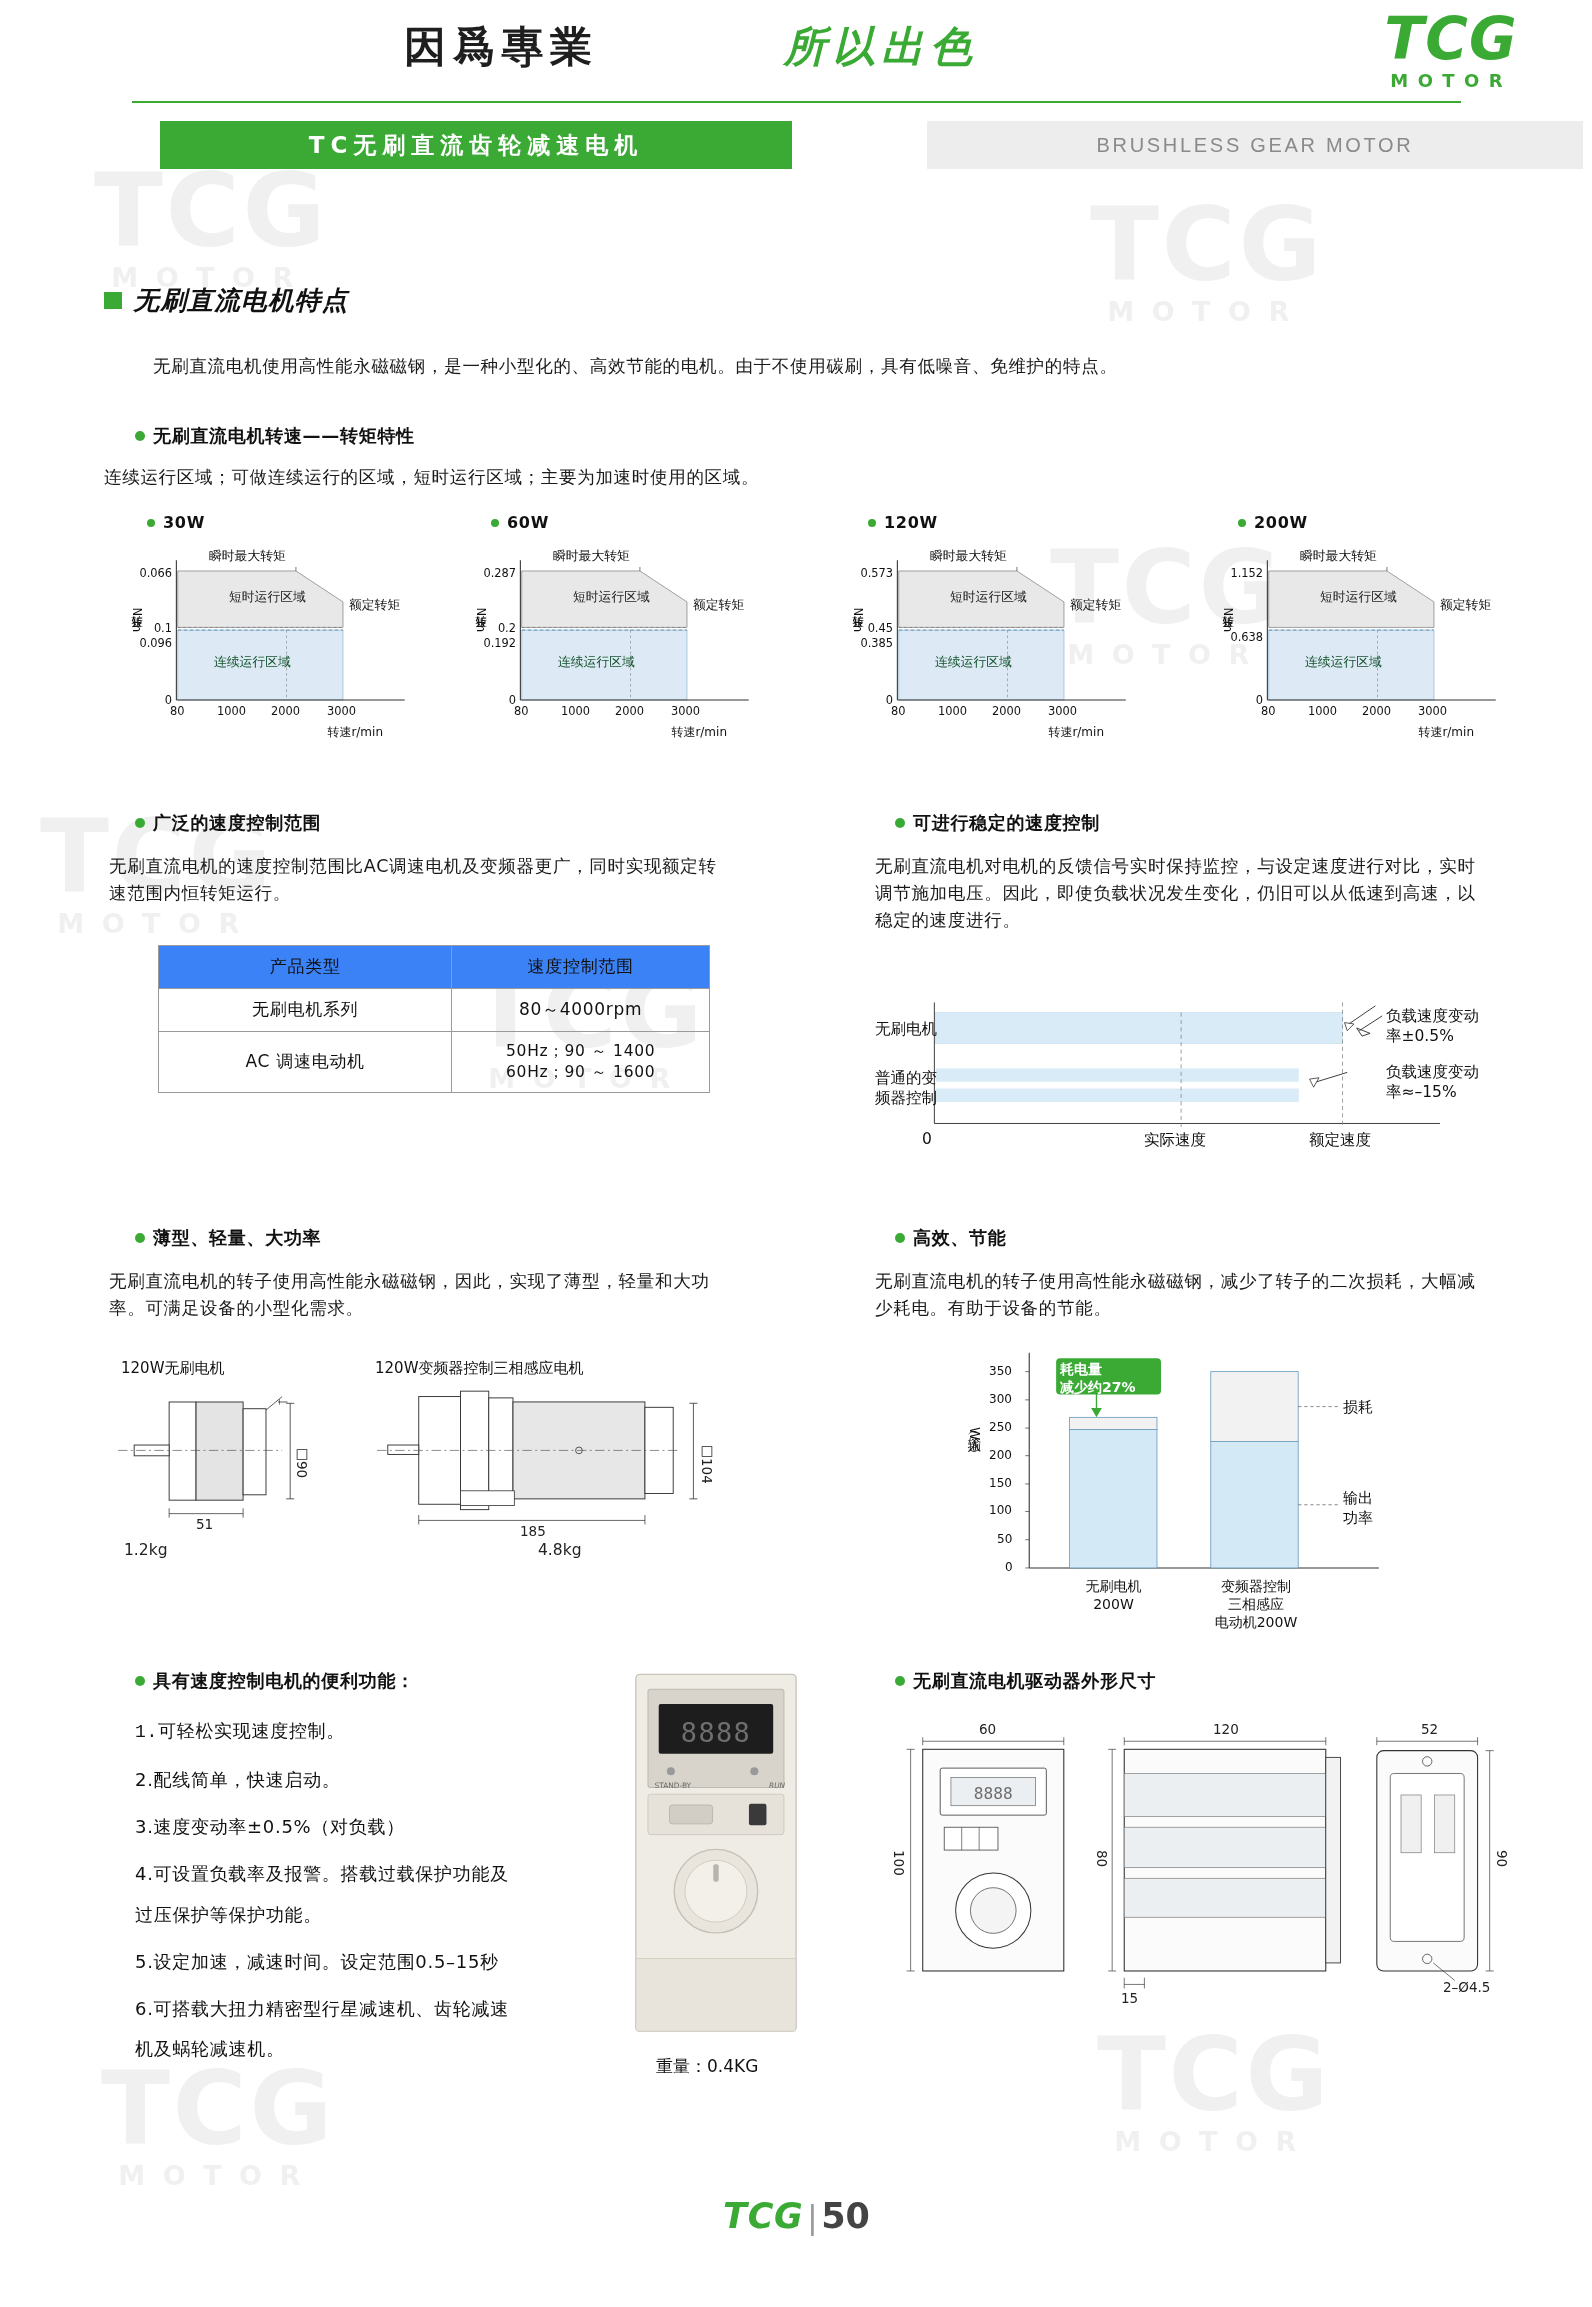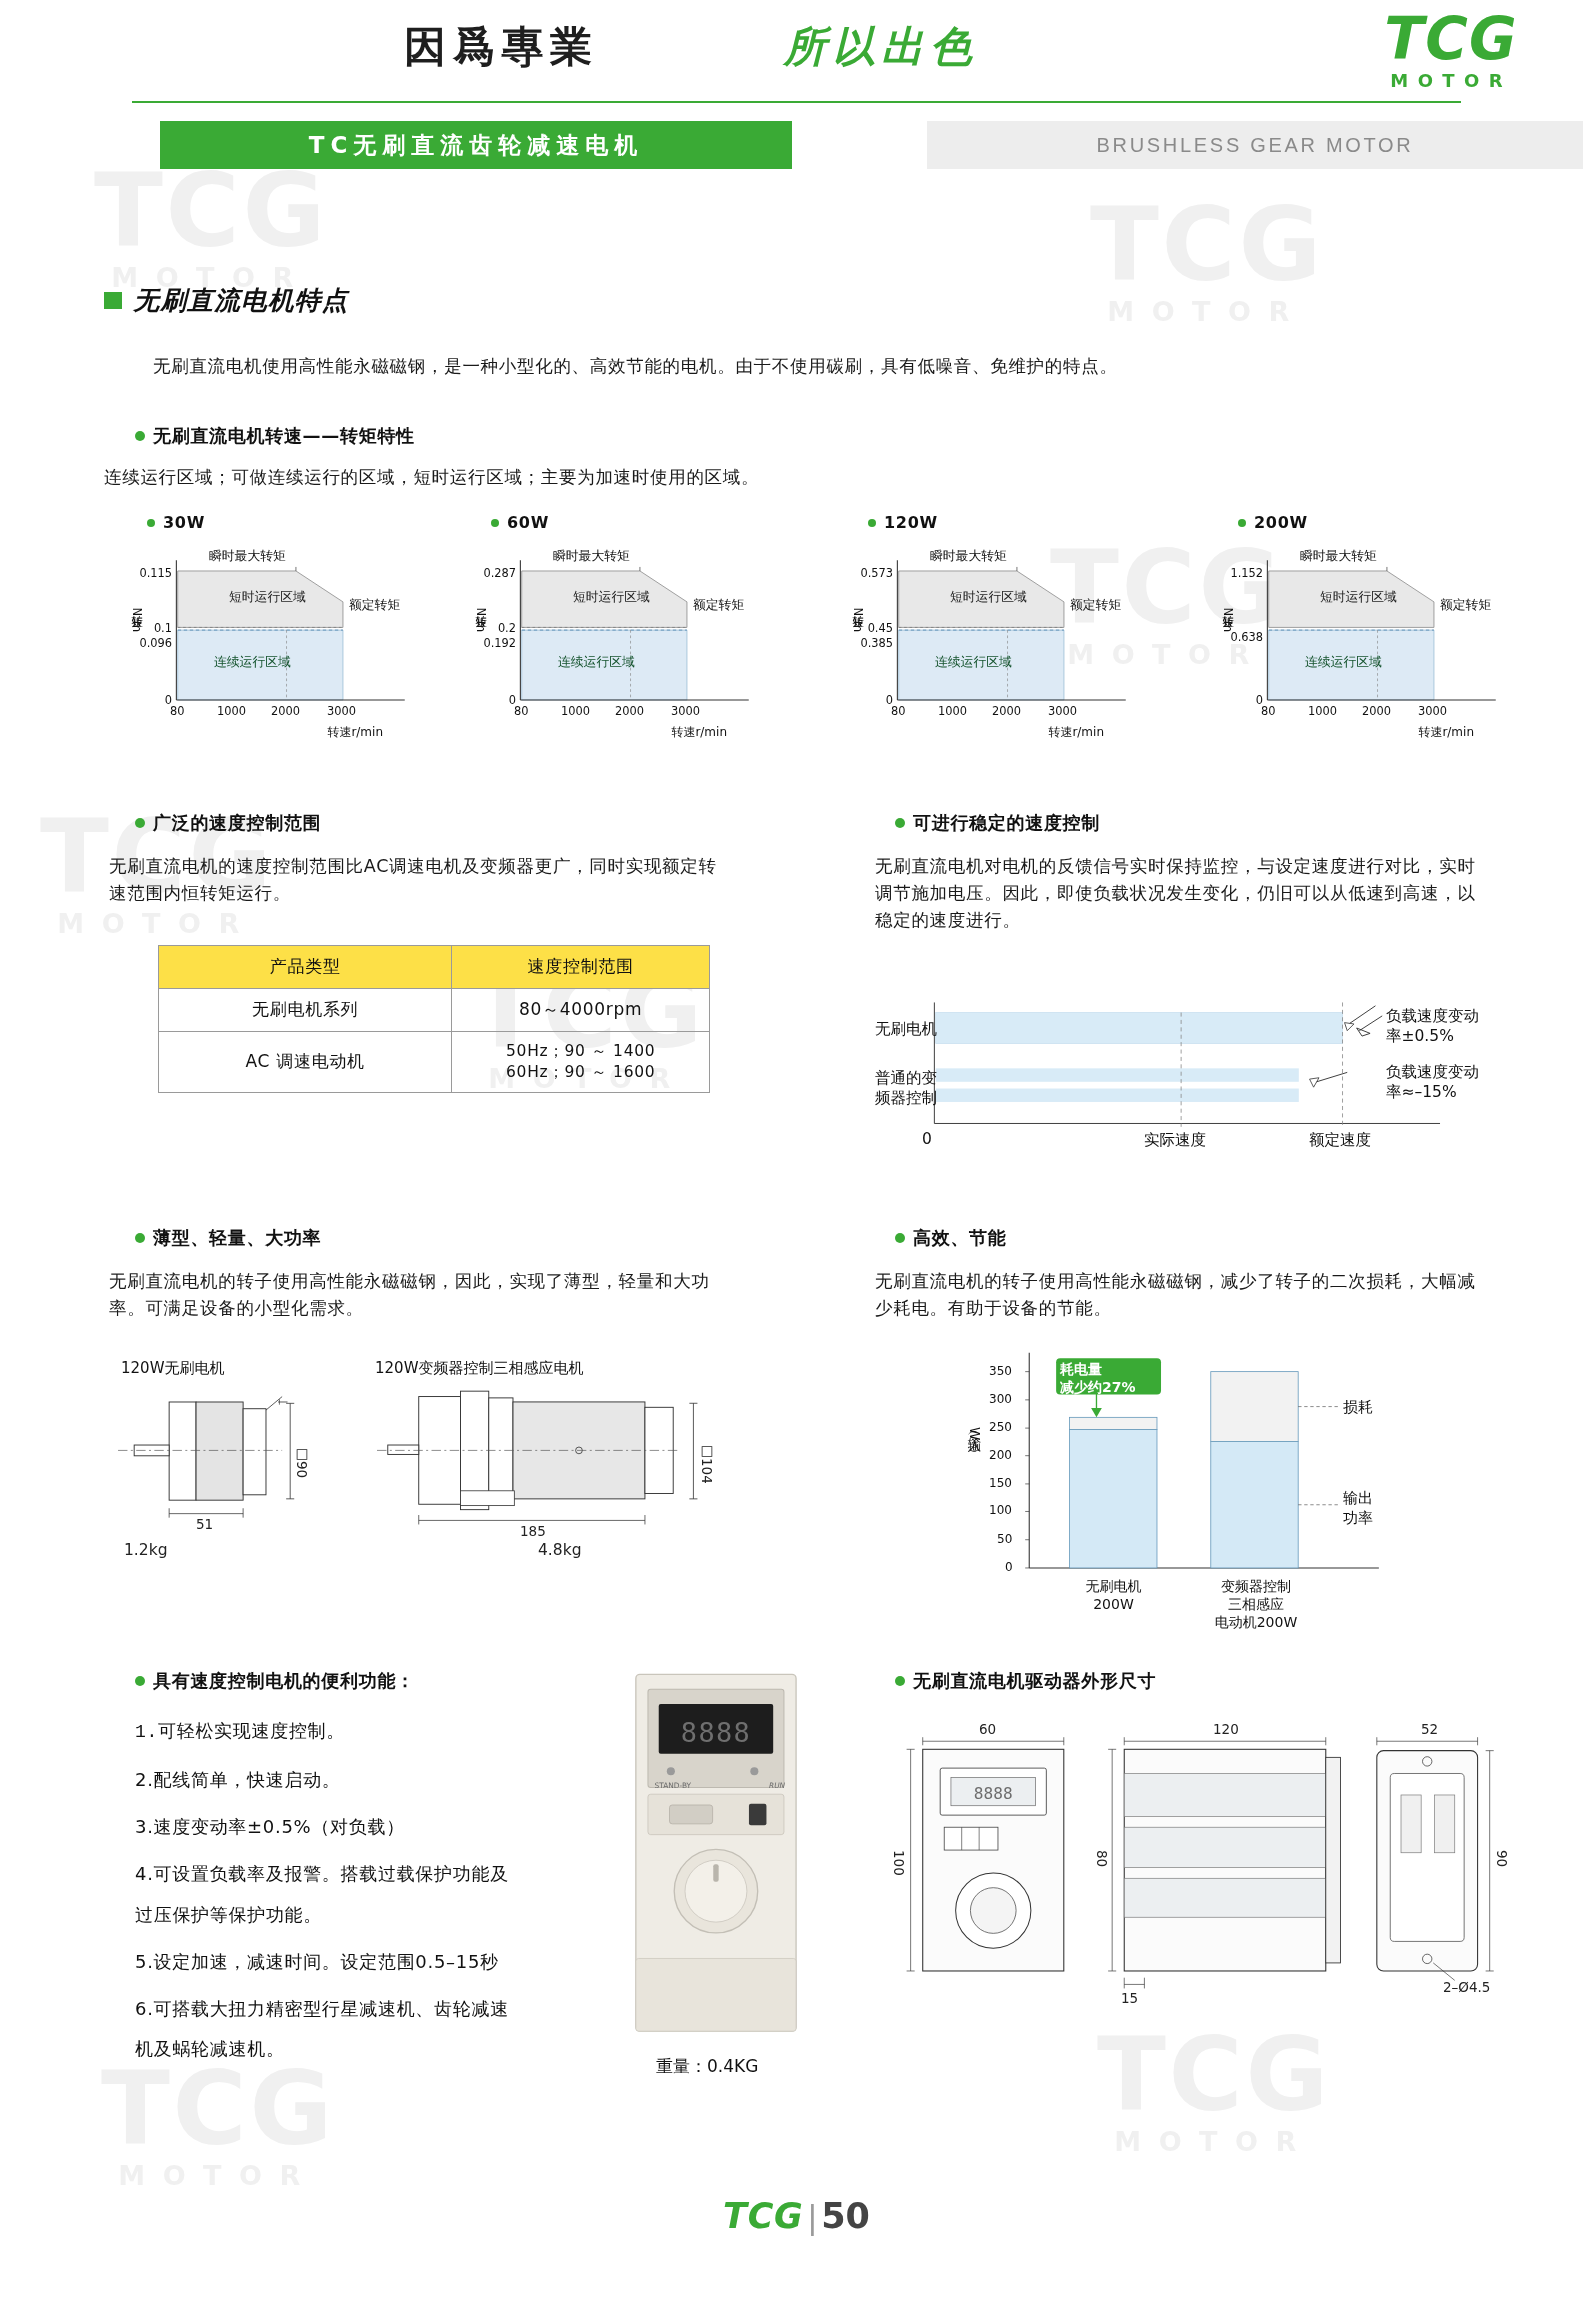"0.115" div.ytick { text: 0.115 -> 0.066 }
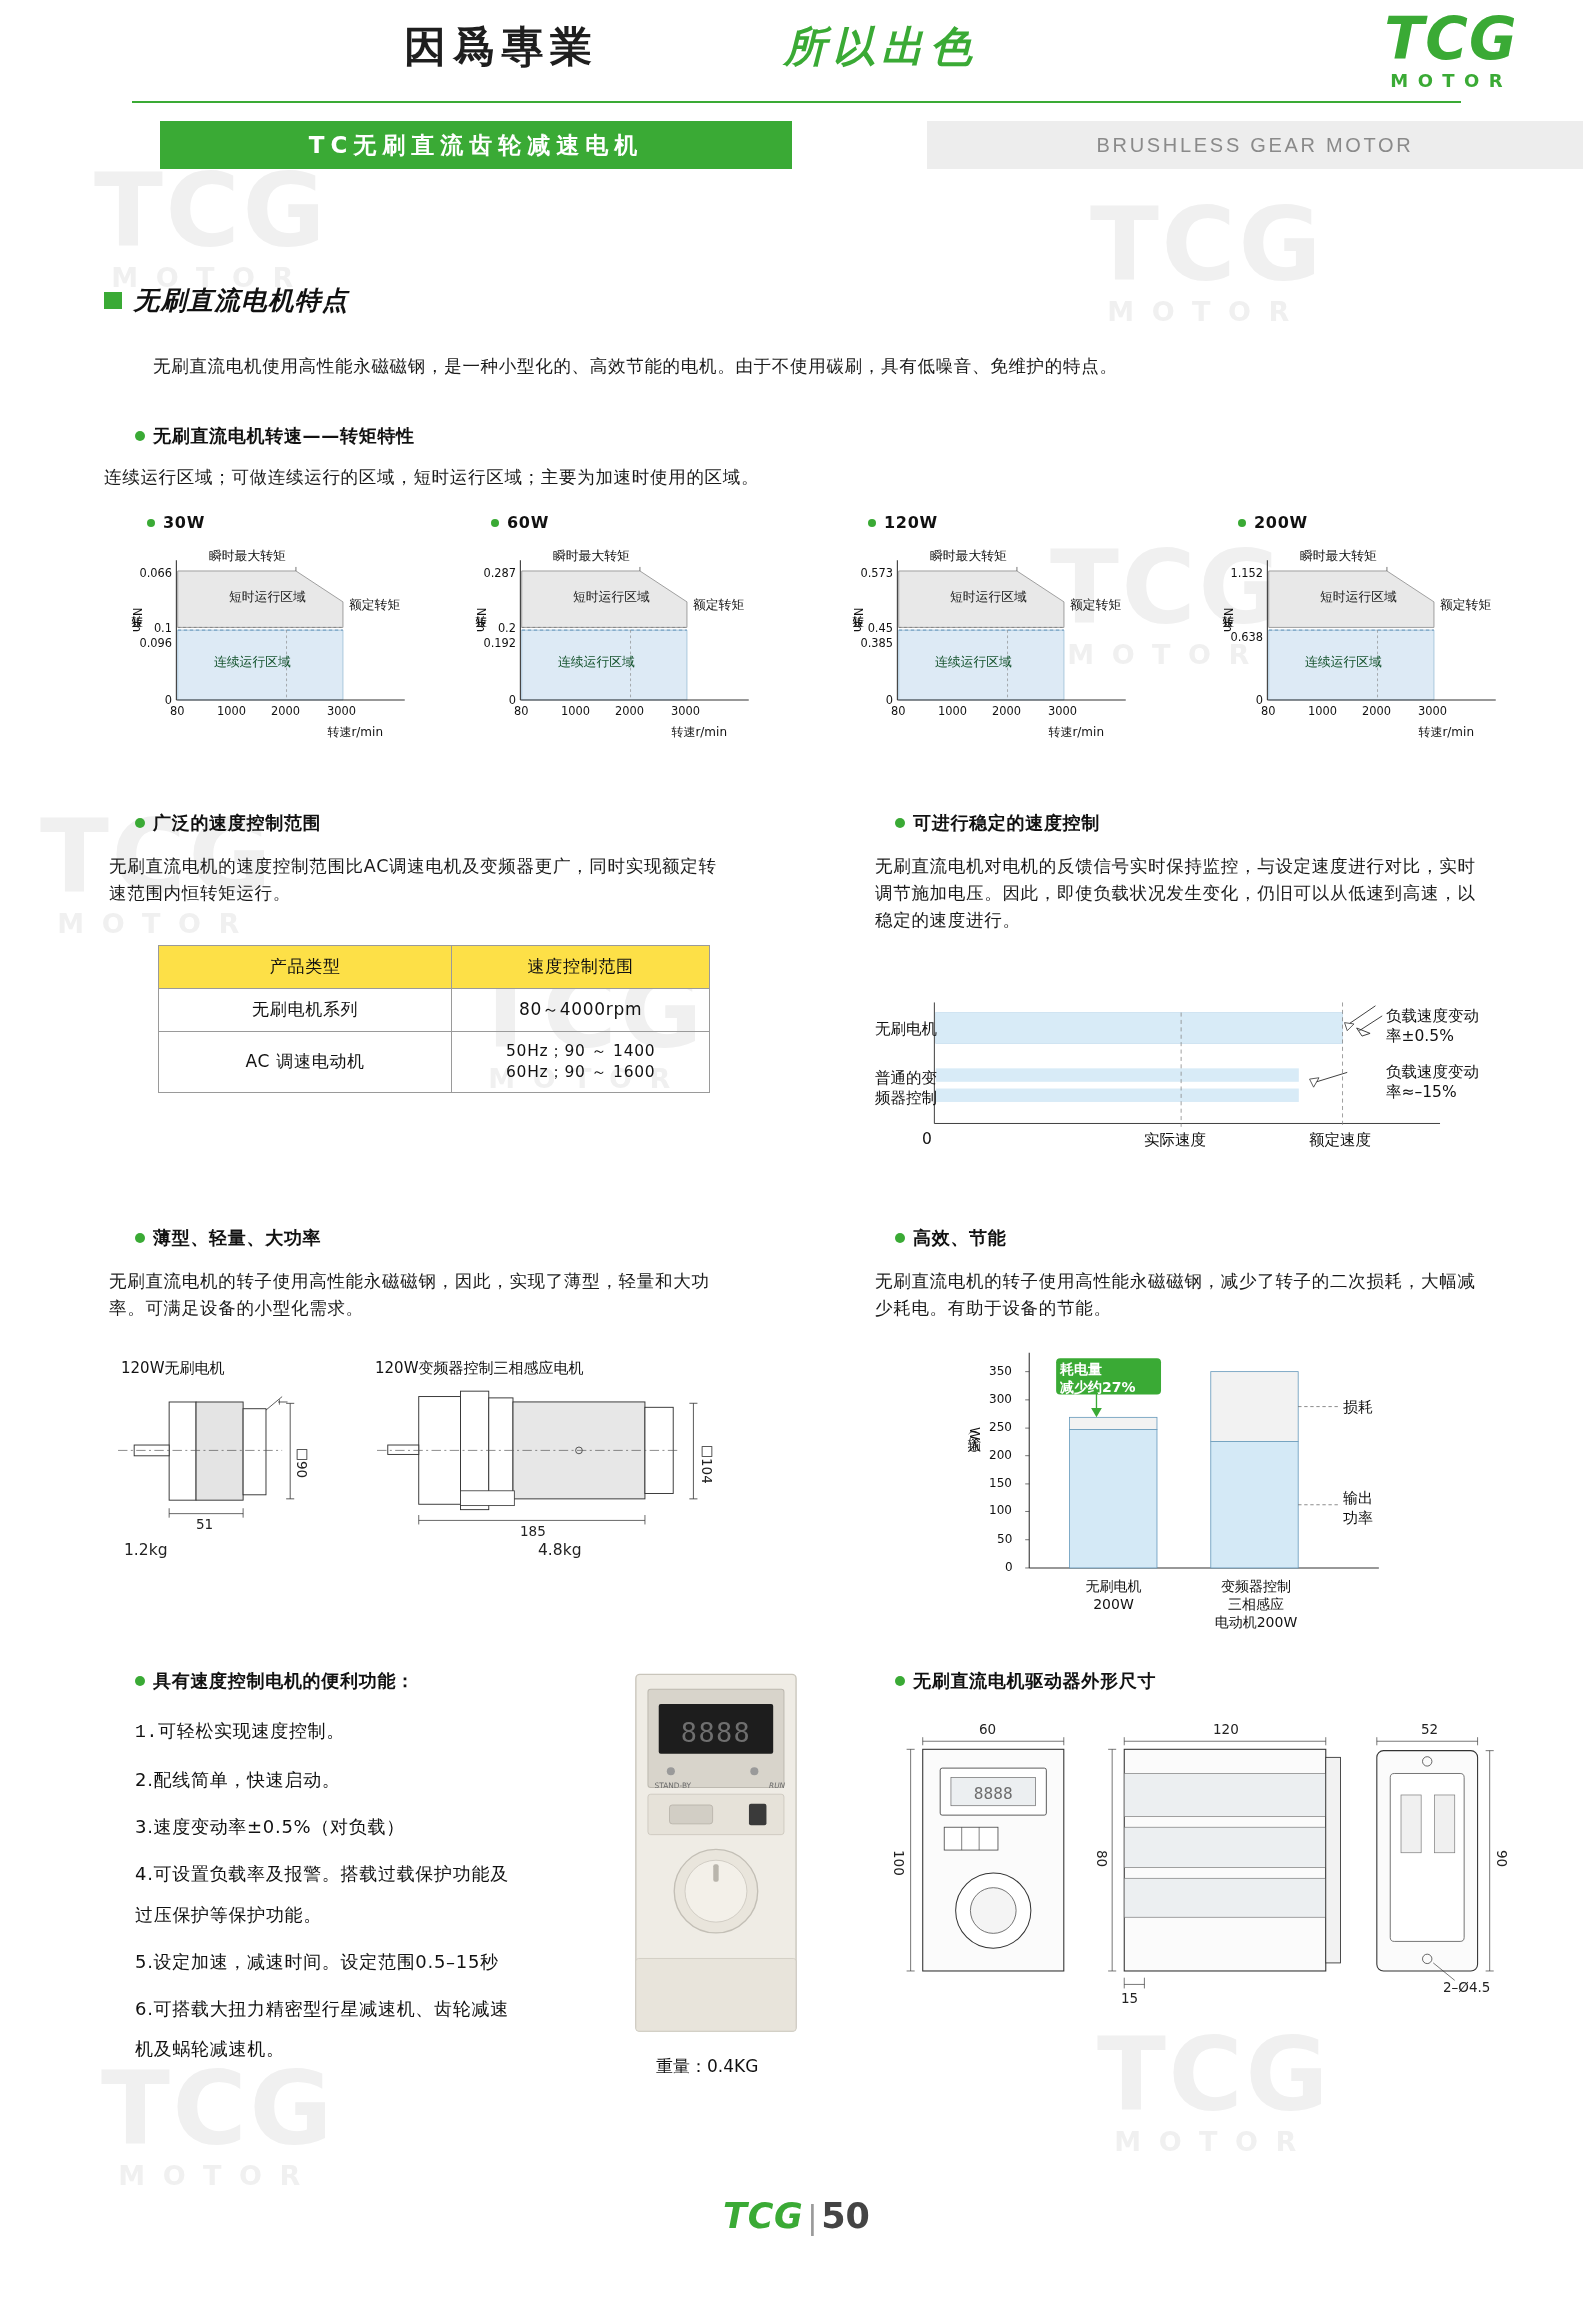"产品类型" table.spec tr.hd td { background: #fde047 -> #3b82f6 }
